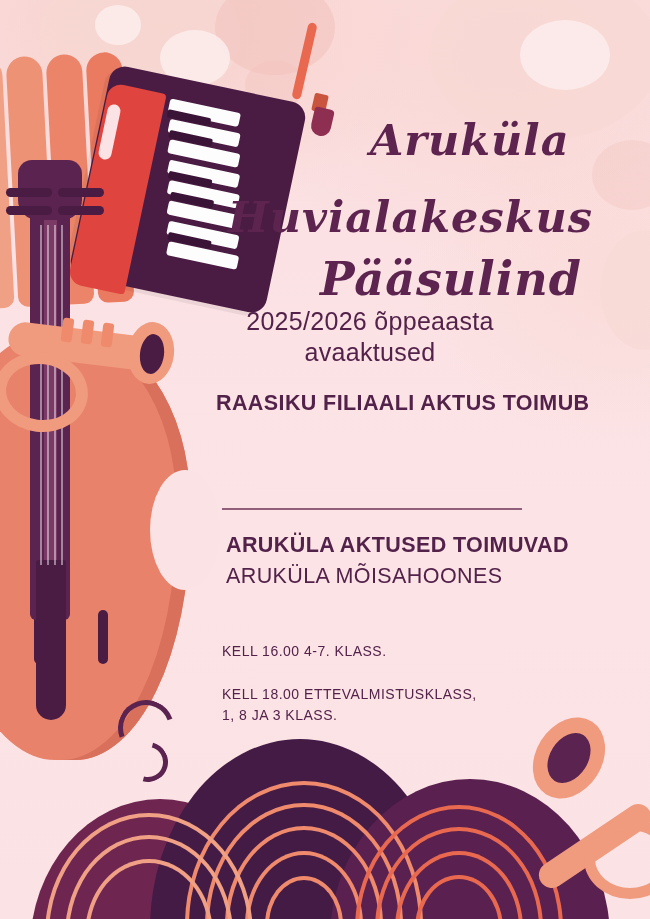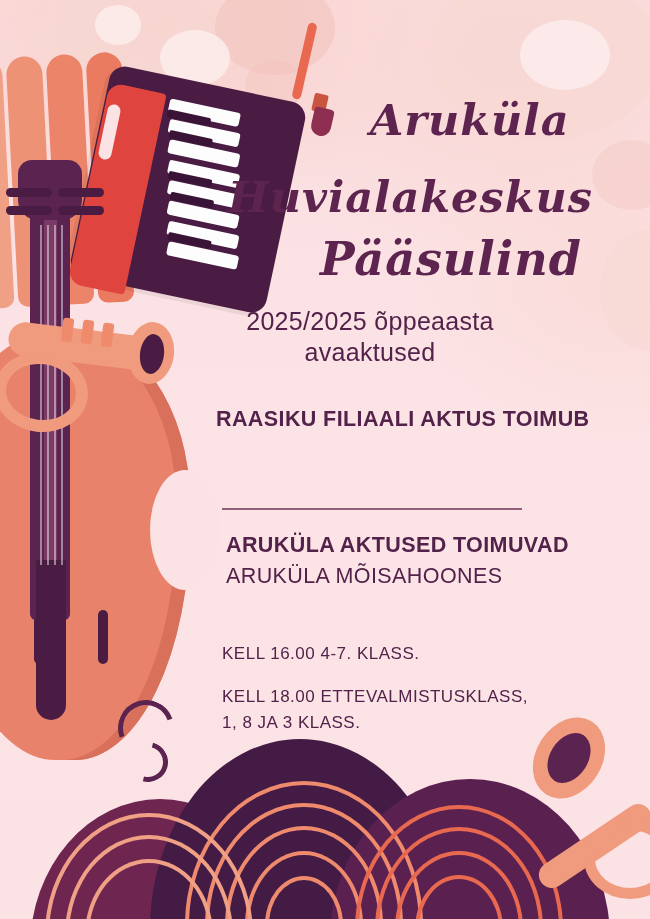"Aruküla" .script { margin-top: none -> 20px }
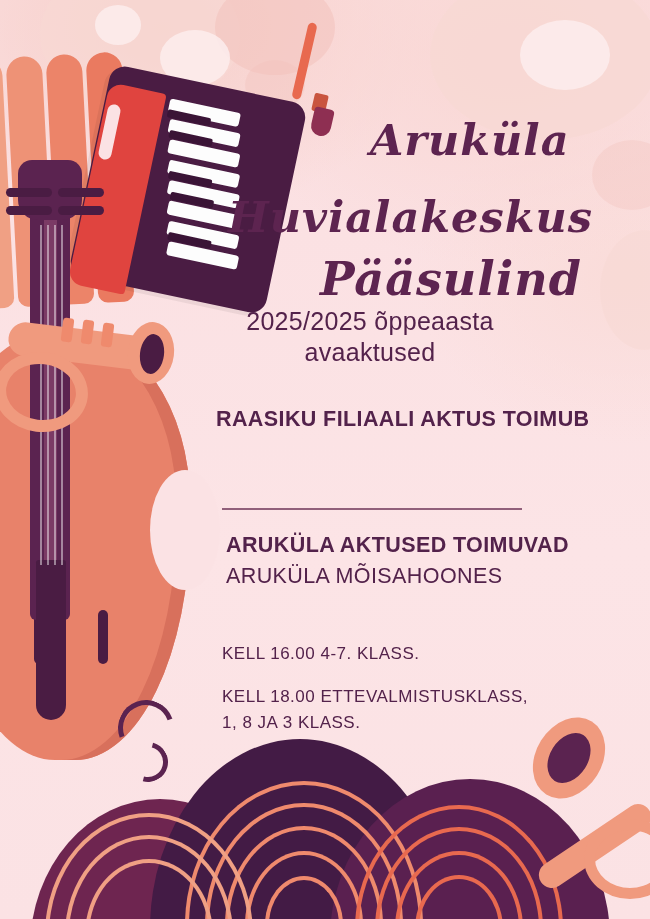"2025/2025 õppeaasta" div { text: 2025/2025 -> 2025/2026 }
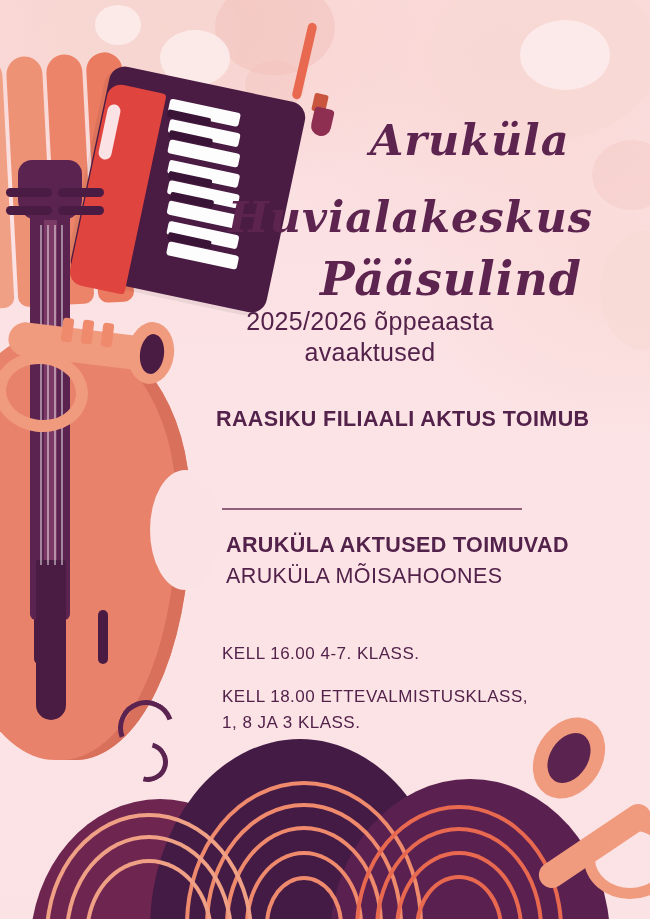"RAASIKU FILIAALI AKTUS TOIMUB" .b1 { top: 404px -> 388px }
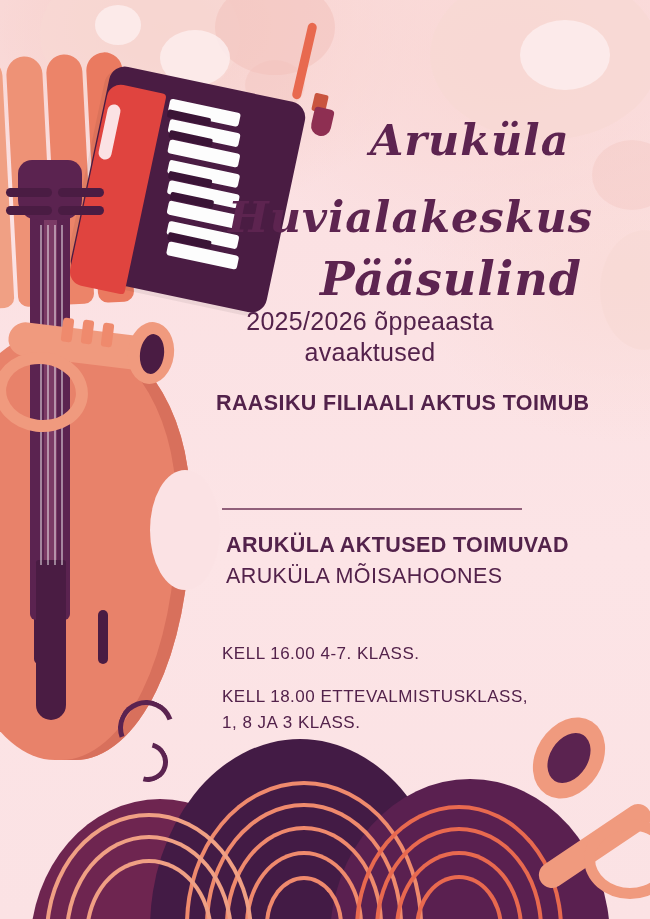"KELL 16.00 4-7. KLASS." .small { font-size: 17px -> 14px }
